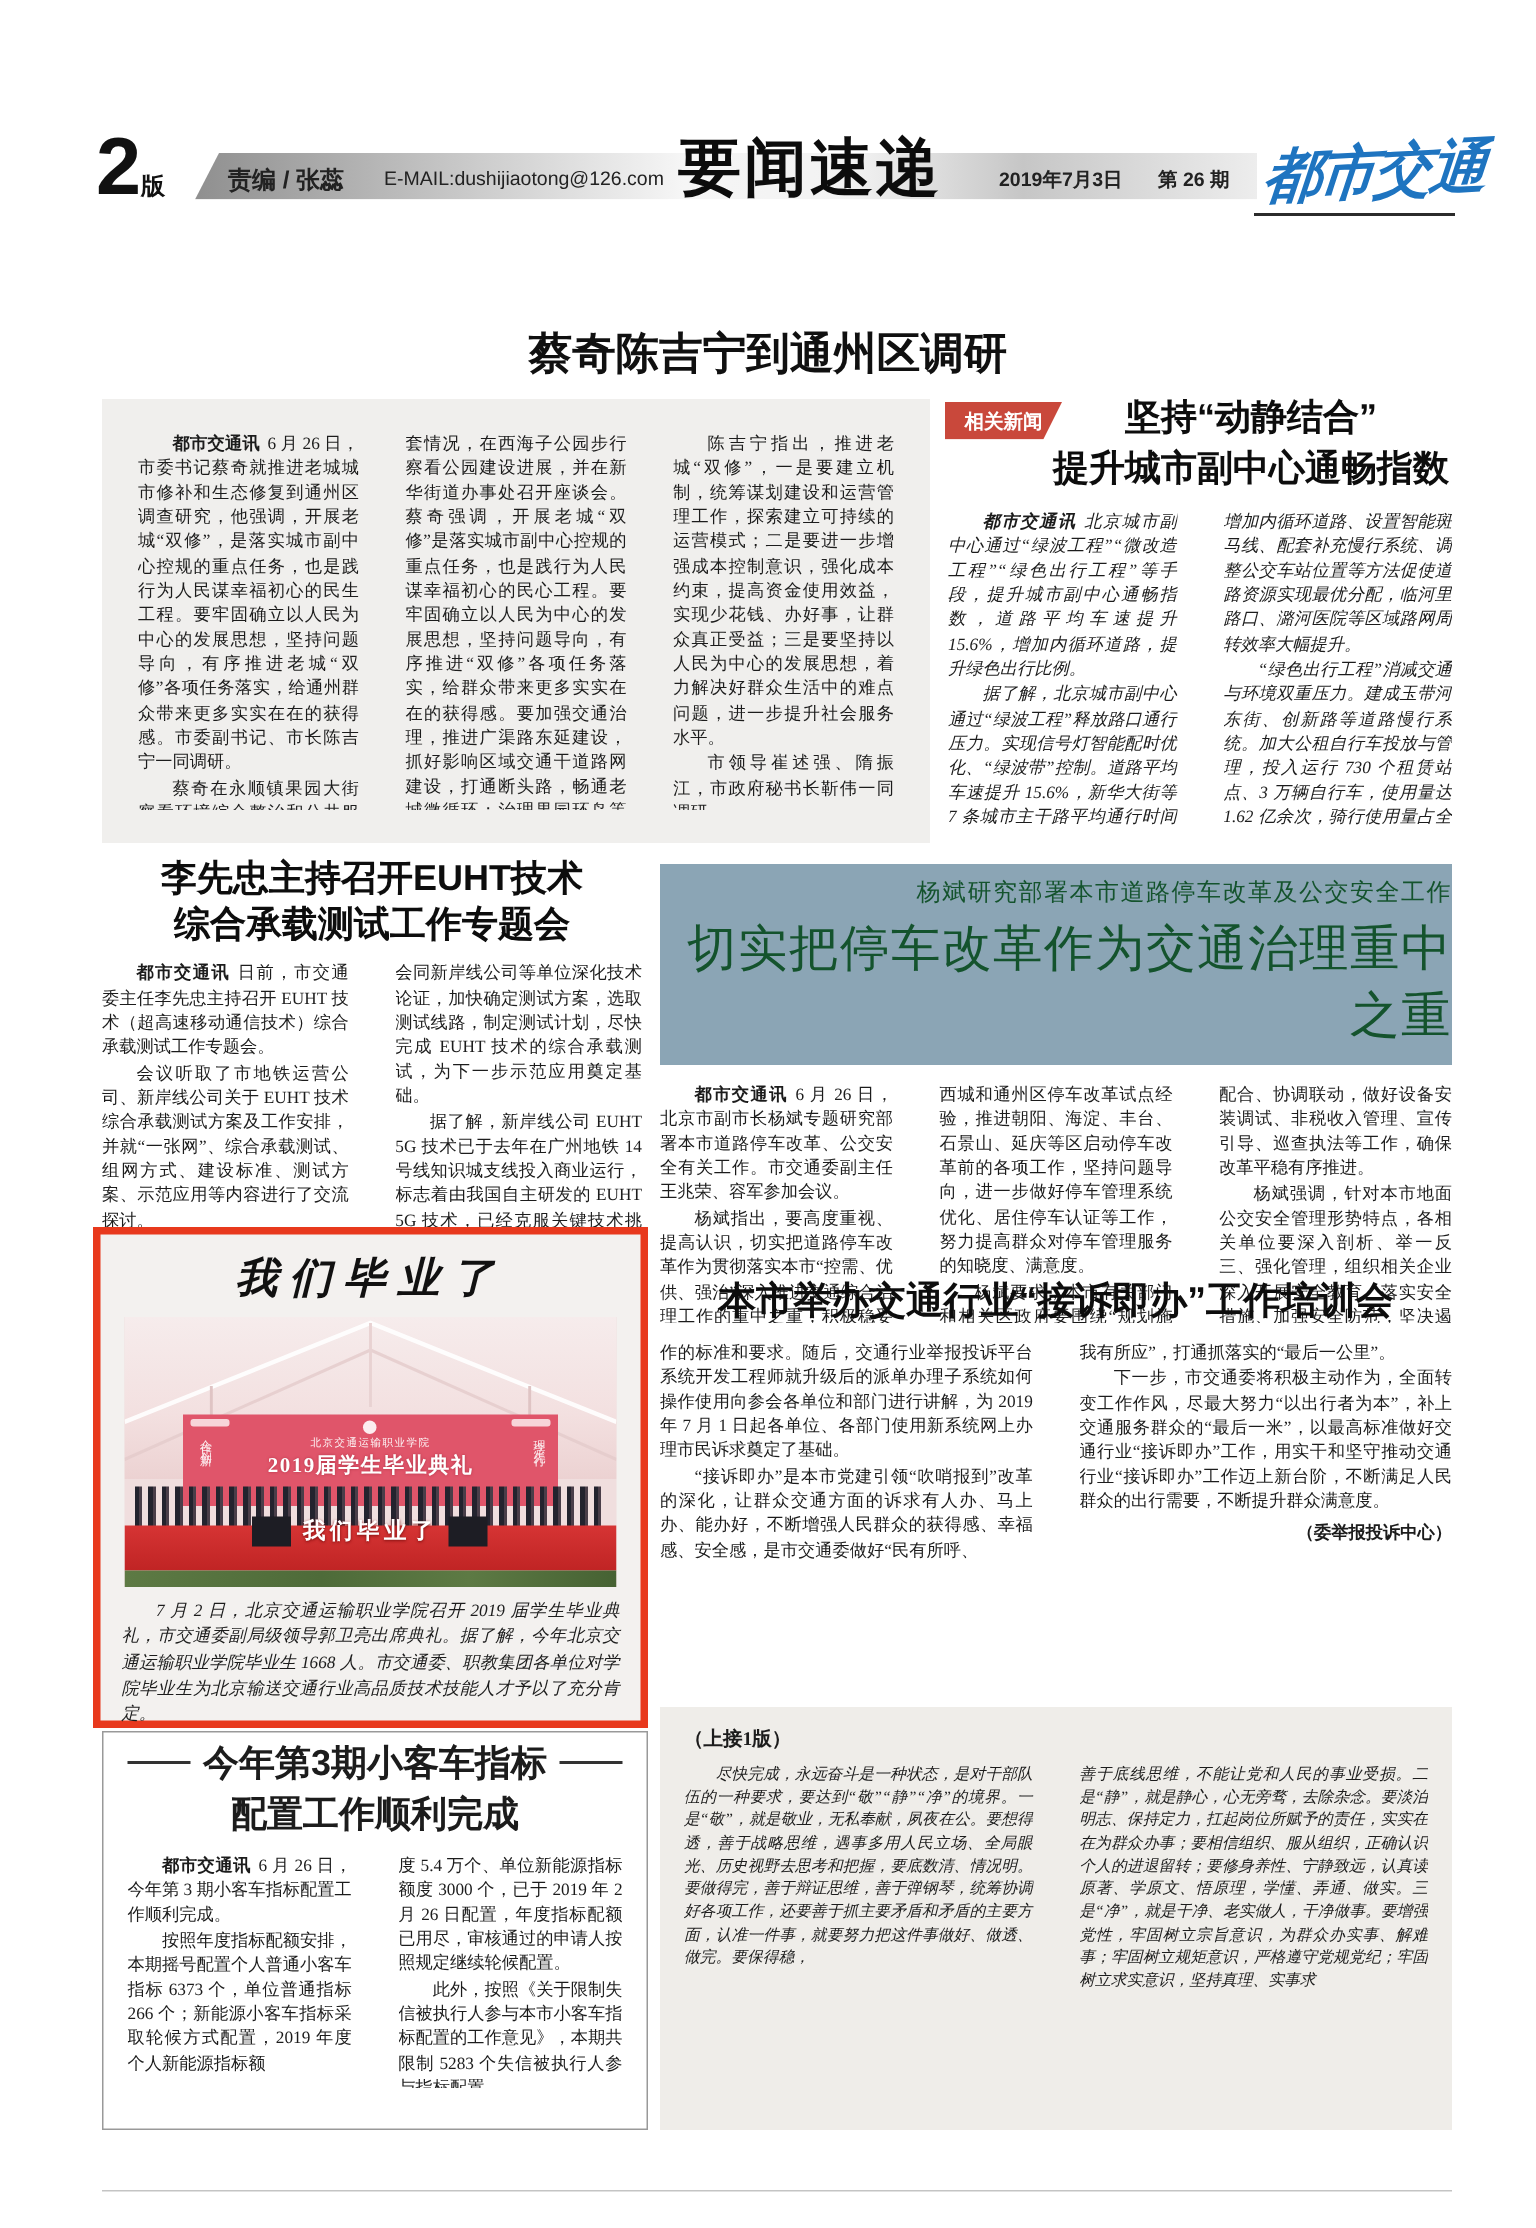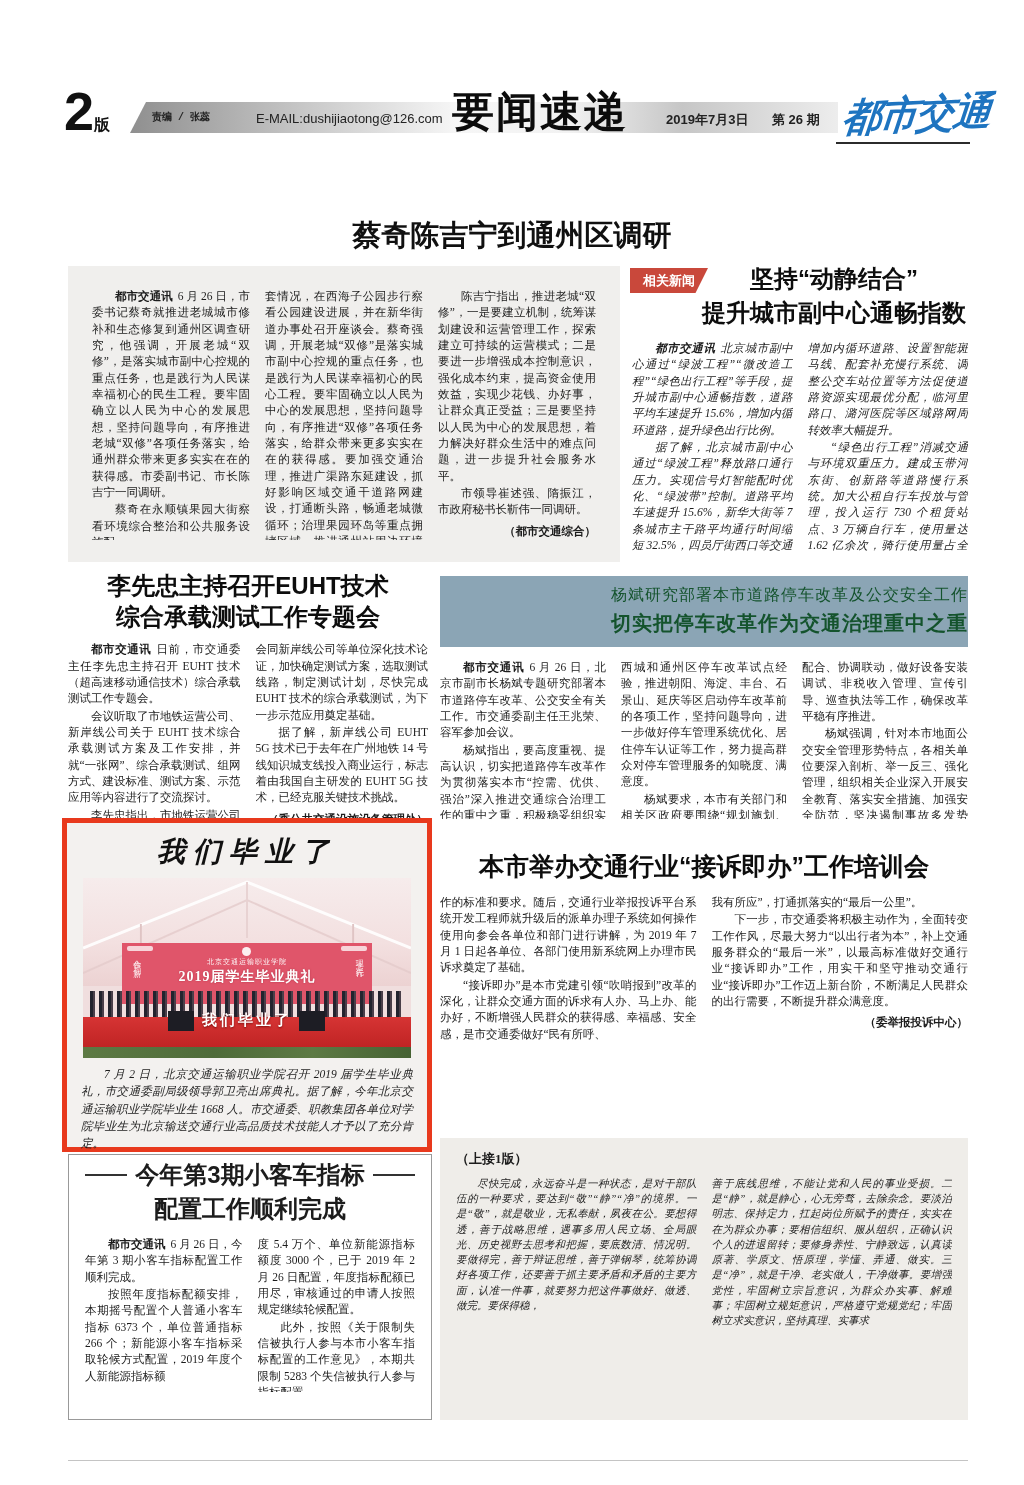"责编 / 张蕊" .hb-editor { font-family: Liberation Mono, monospace -> none; font-size: 10px -> 16px }
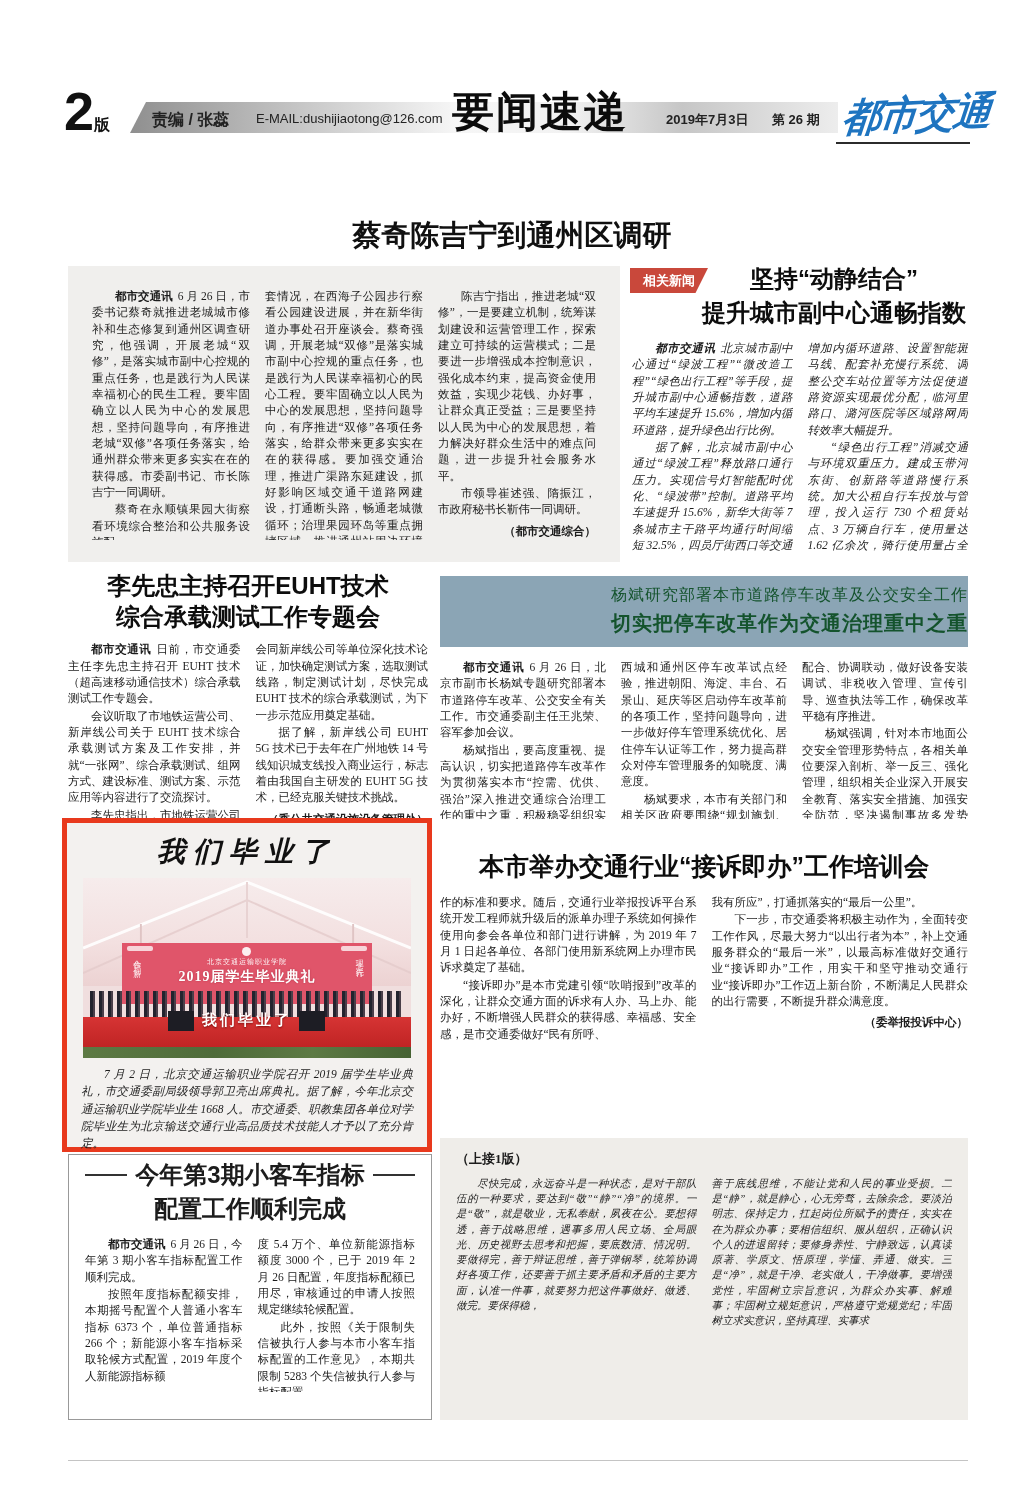"都市交通讯 6 月 26" .cols { gap: 15px -> 31px; justify-content: none -> flex-end }
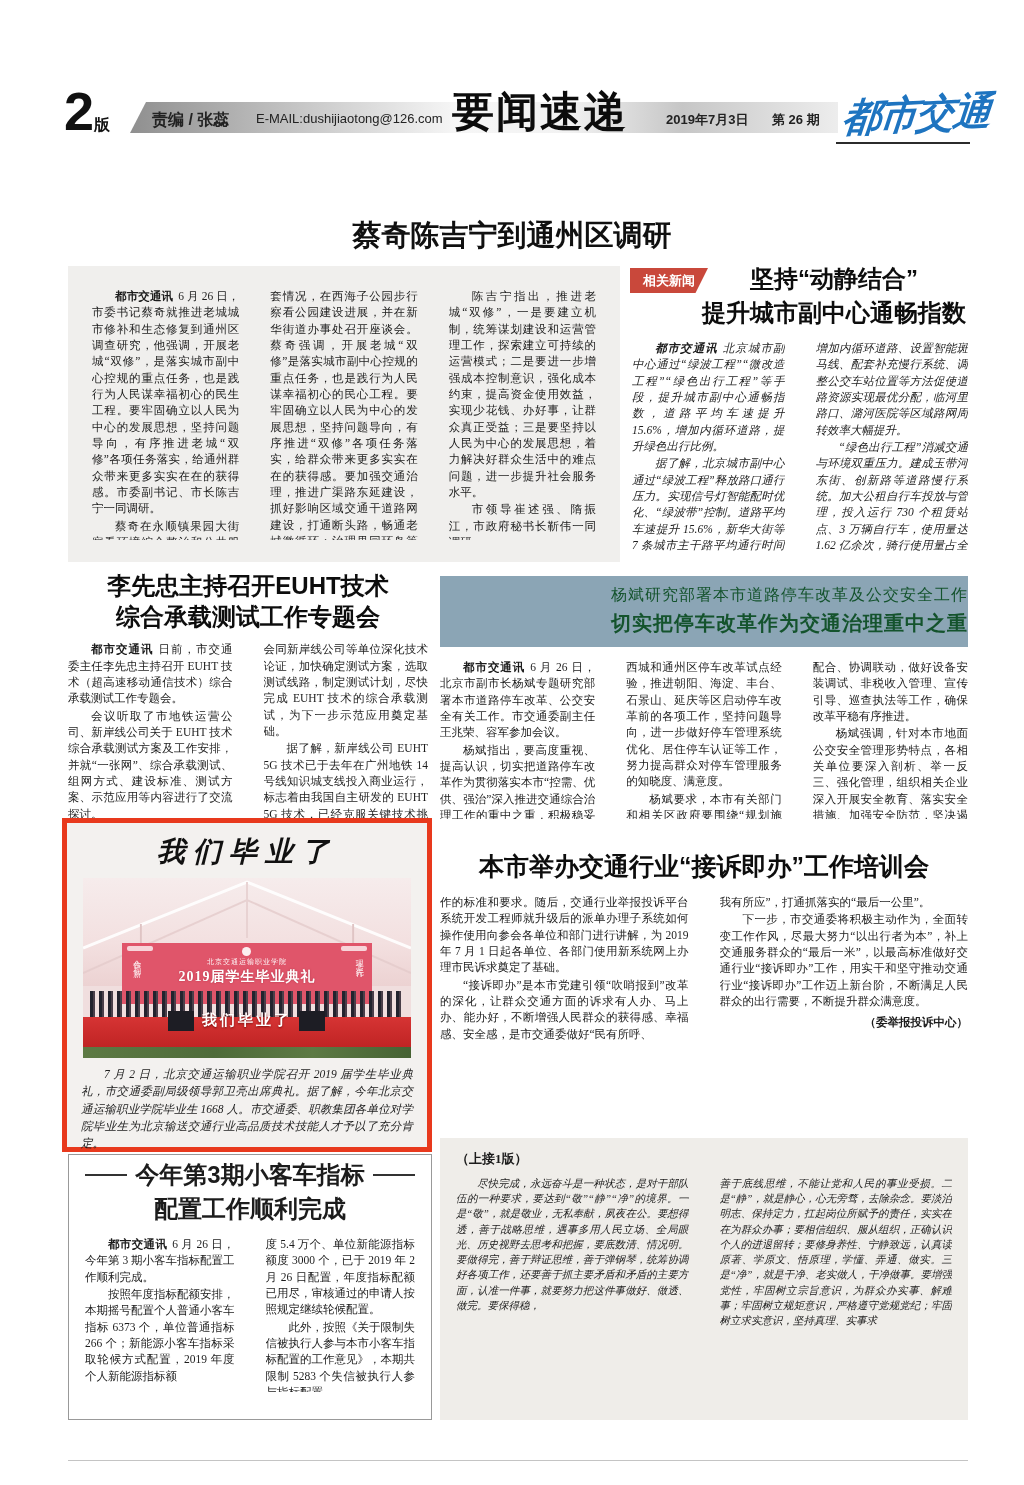"切实把停车改革作为交通治理重中之重" .parking-title { font-size: 20px -> 33px; font-weight: 700 -> 400 }
